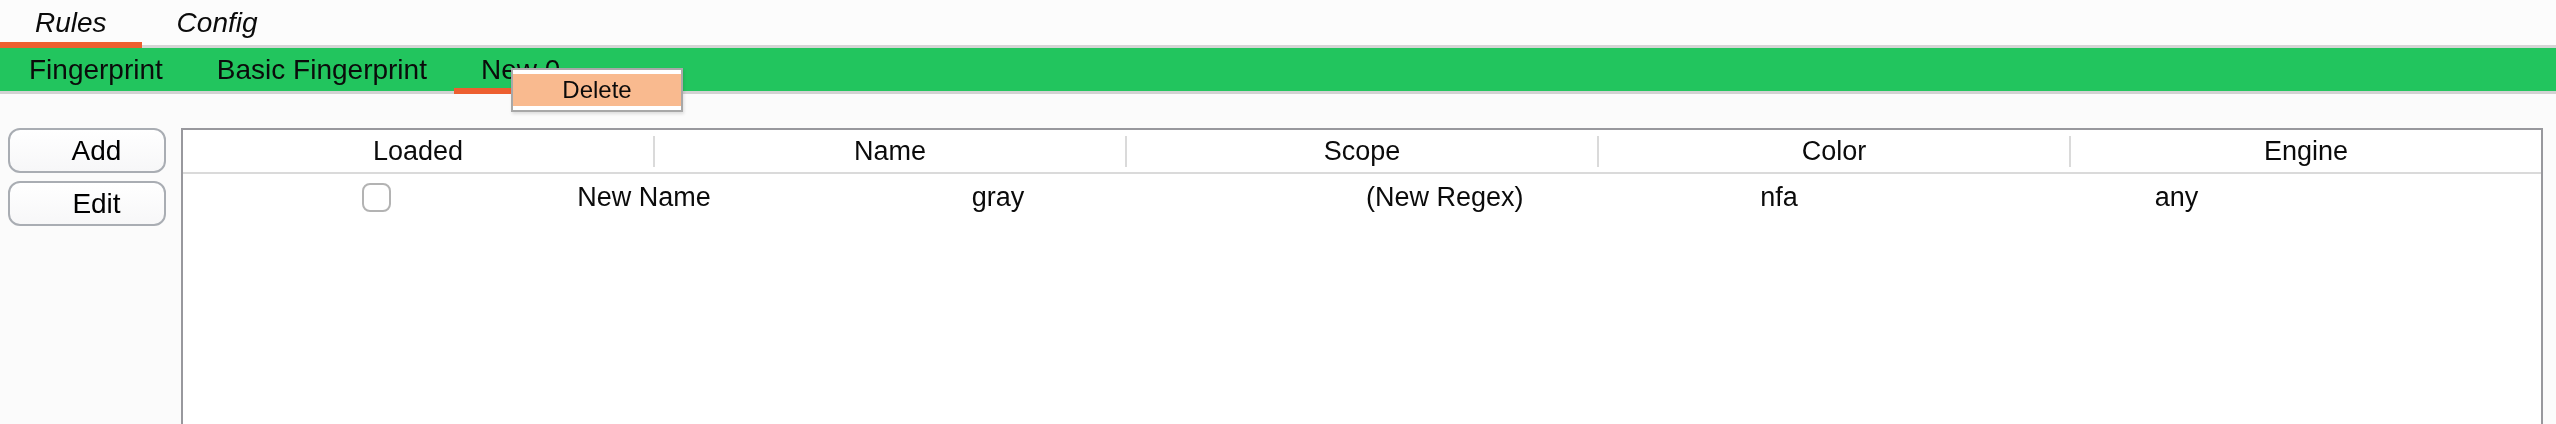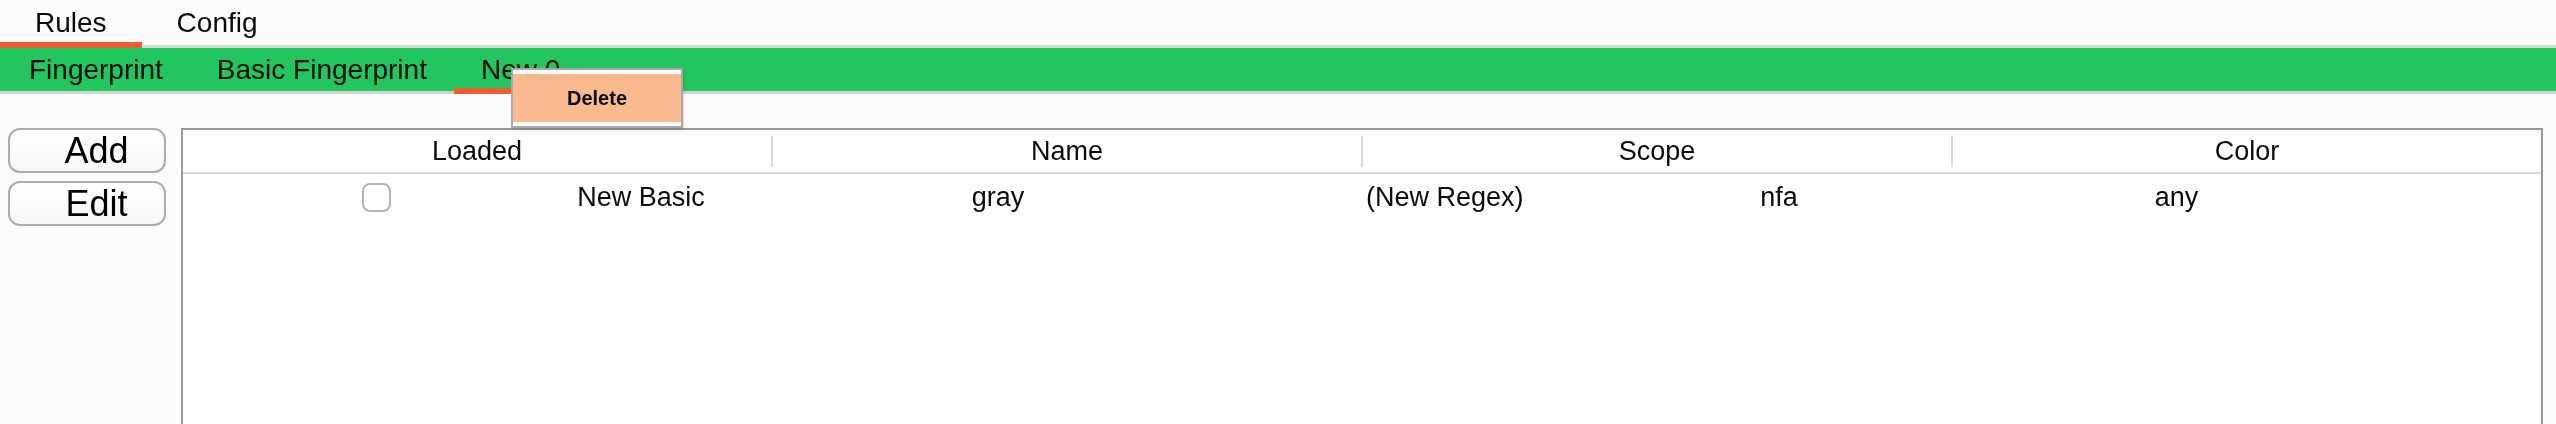"Rules" .tab1 { font-style: none -> italic }
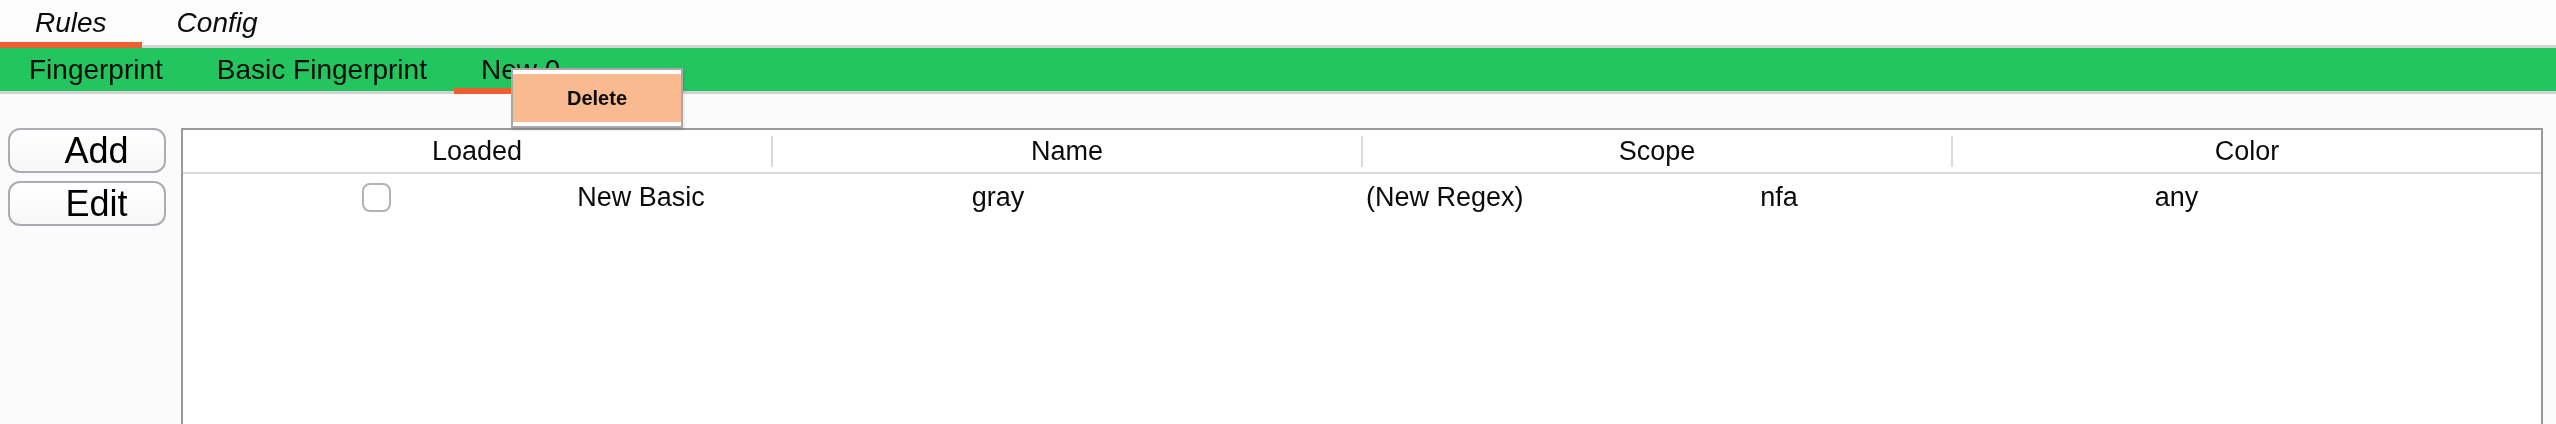"Delete" .menu-item { font-size: 20px -> 24px; font-weight: bold -> none; height: 48px -> 32px }
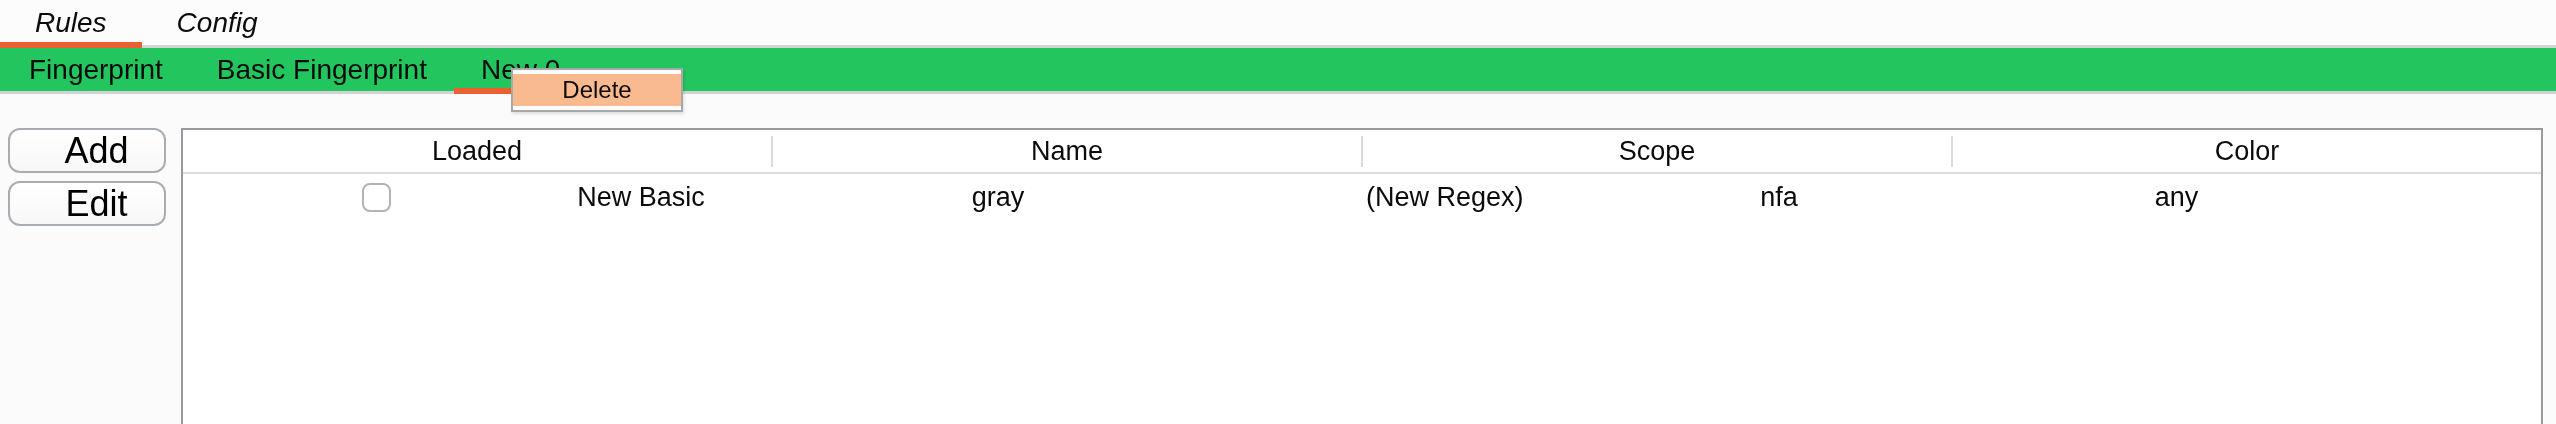"Add" .side-buttons button { font-size: 36px -> 28px }
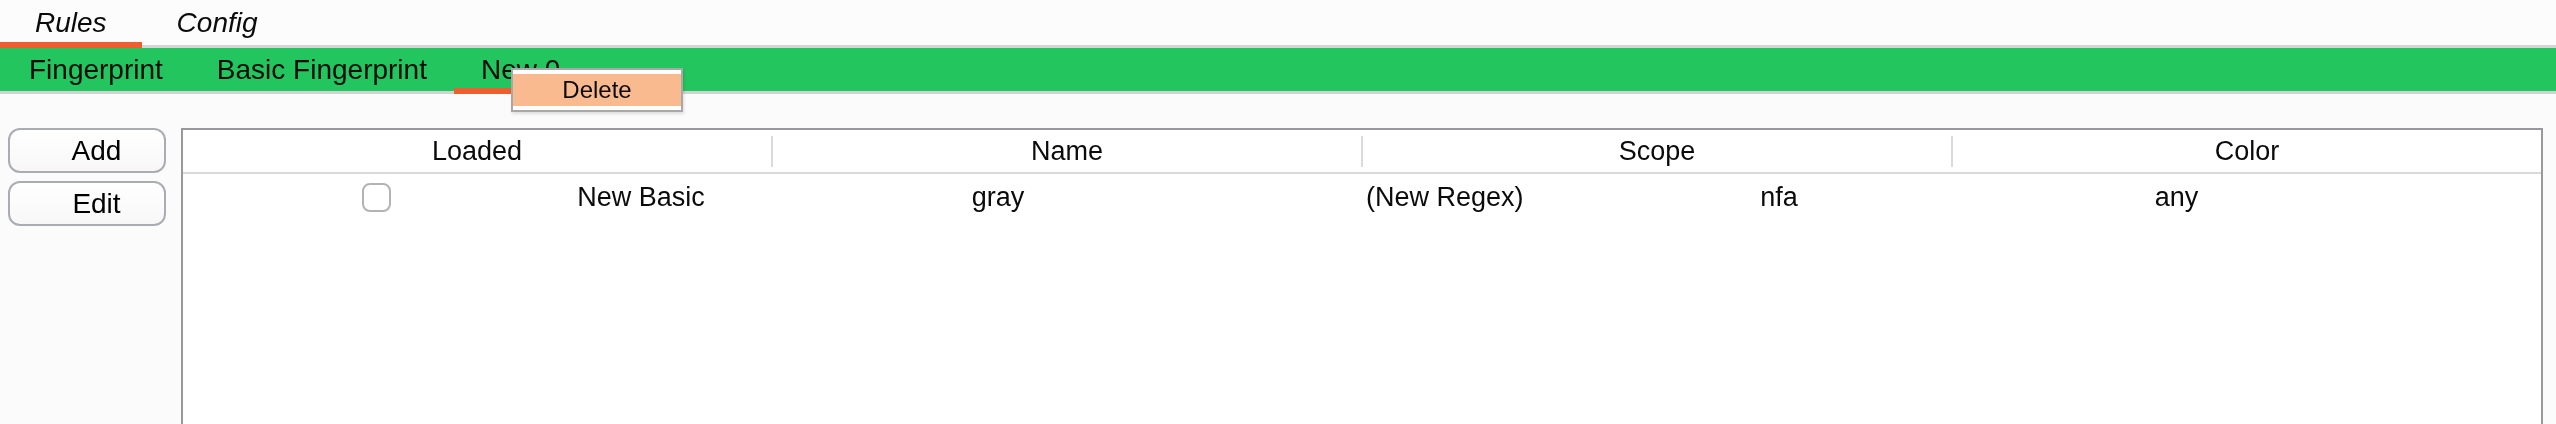"Engine" div.th { html: none -> <div>Engine</div> }
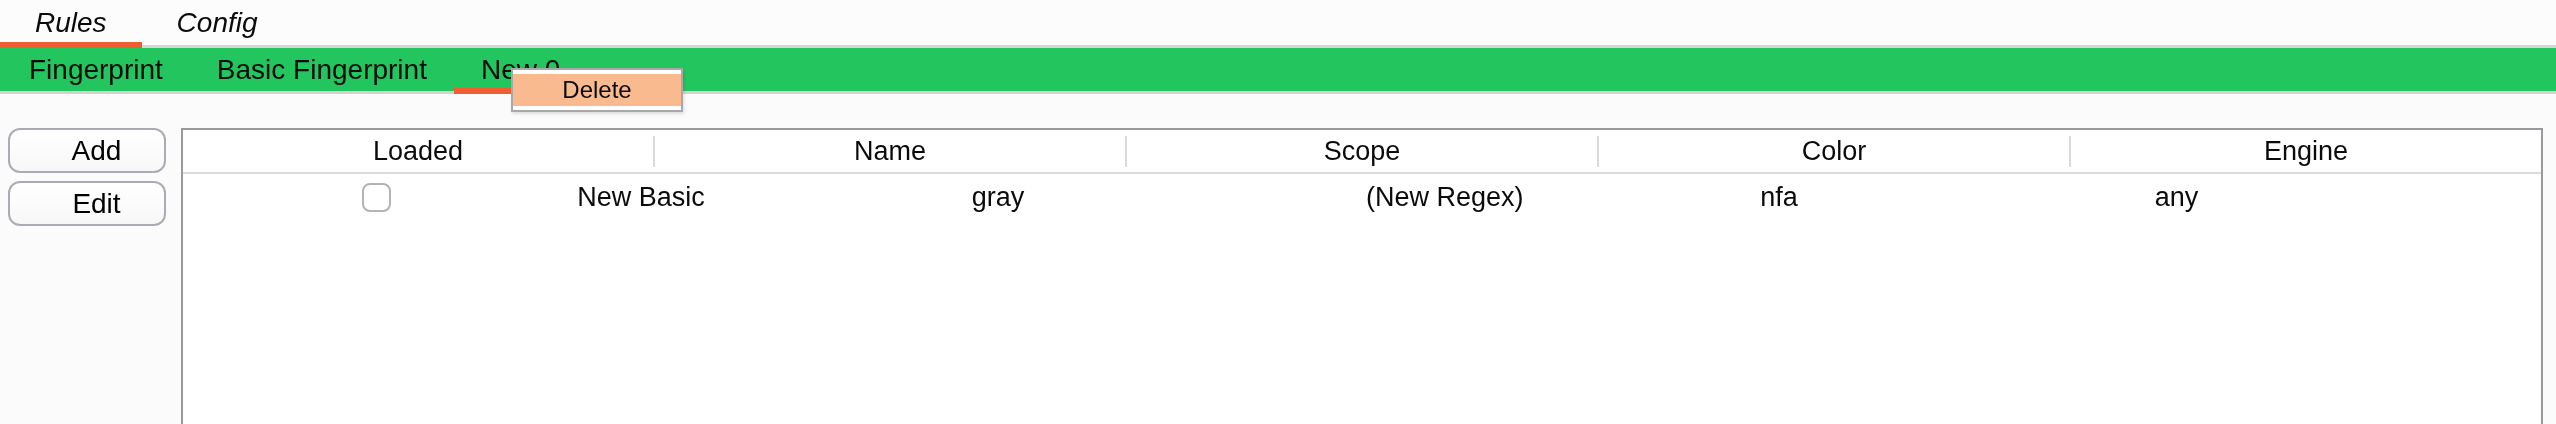"New Basic" div.td { text: Basic -> Name }
